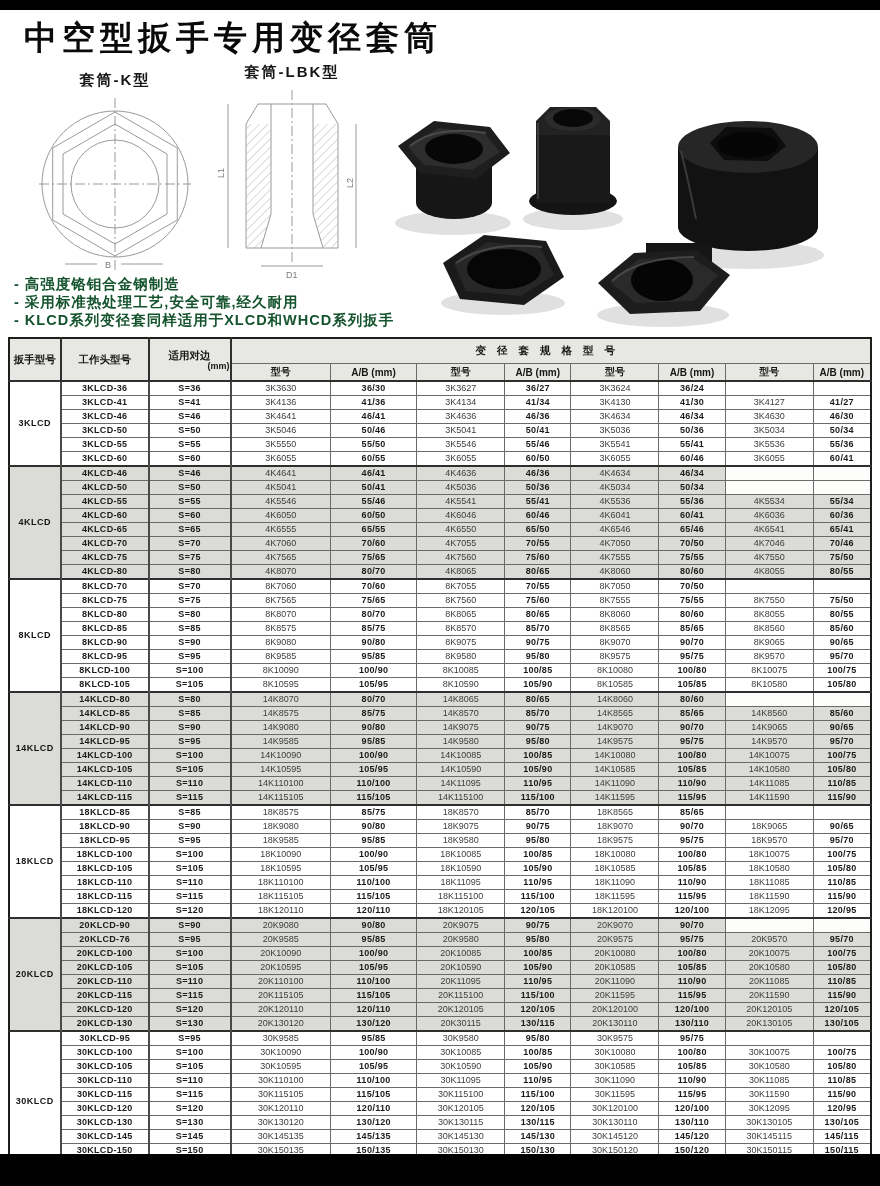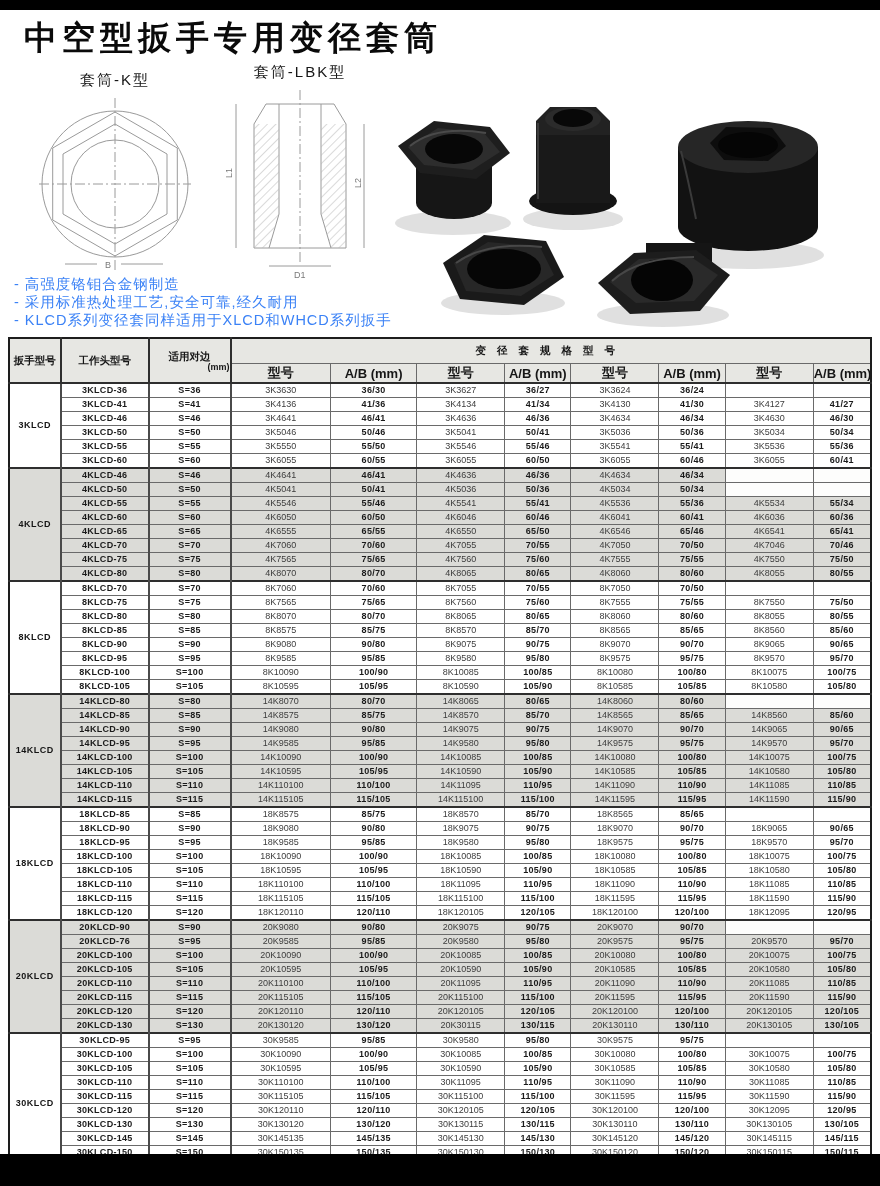"套筒-K型" .draw-label { font-weight: normal -> bold }
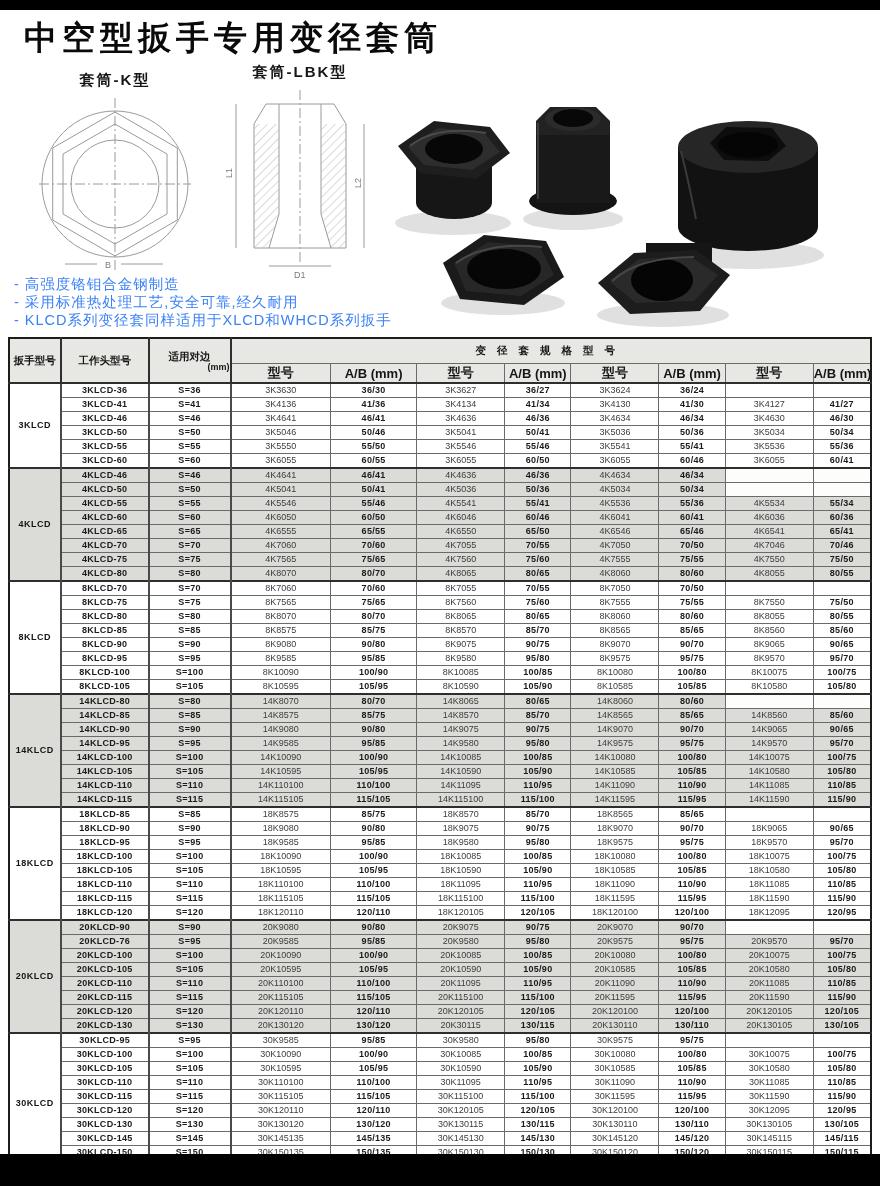"套筒-LBK型" .draw-lbk { left: 220px -> 212px }
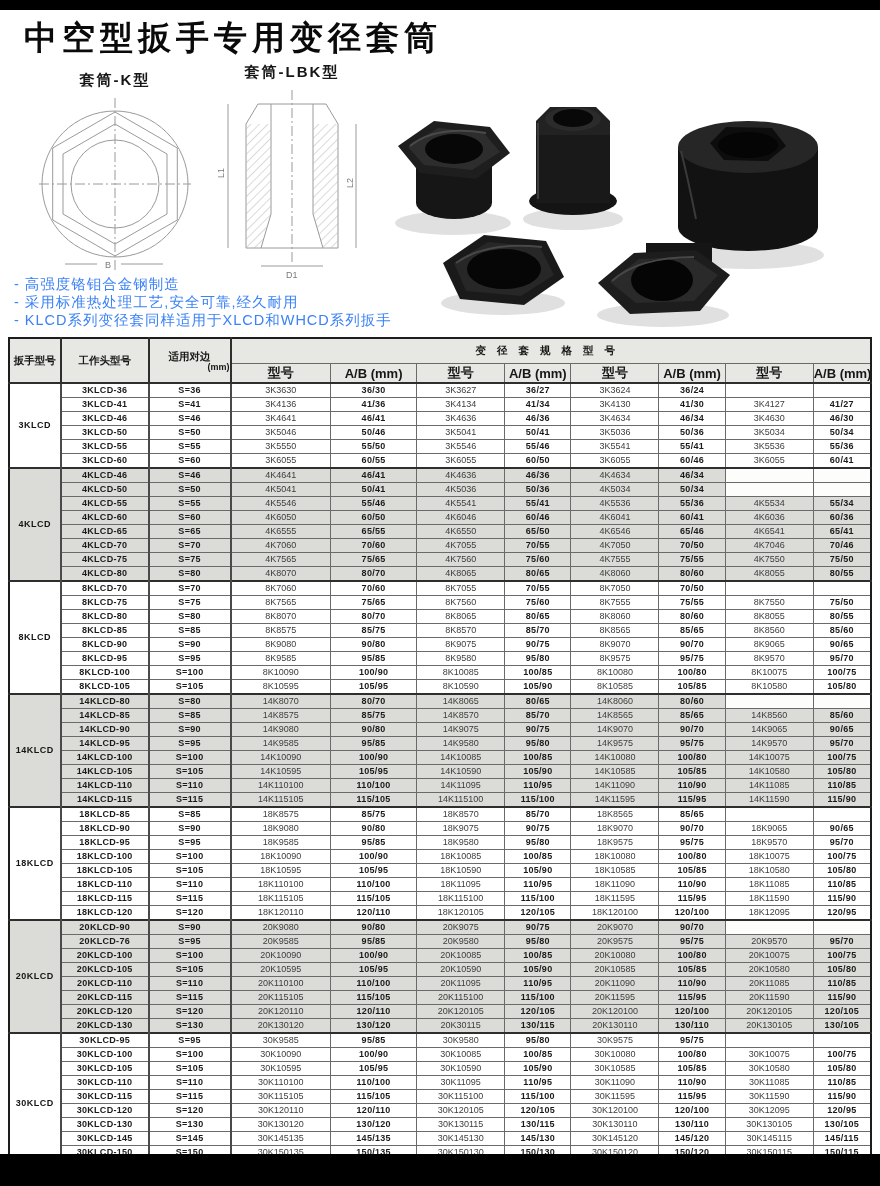"- 高强度铬钼合金钢制造" .features li { color: #3b82f6 -> #14532d; font-weight: normal -> bold }
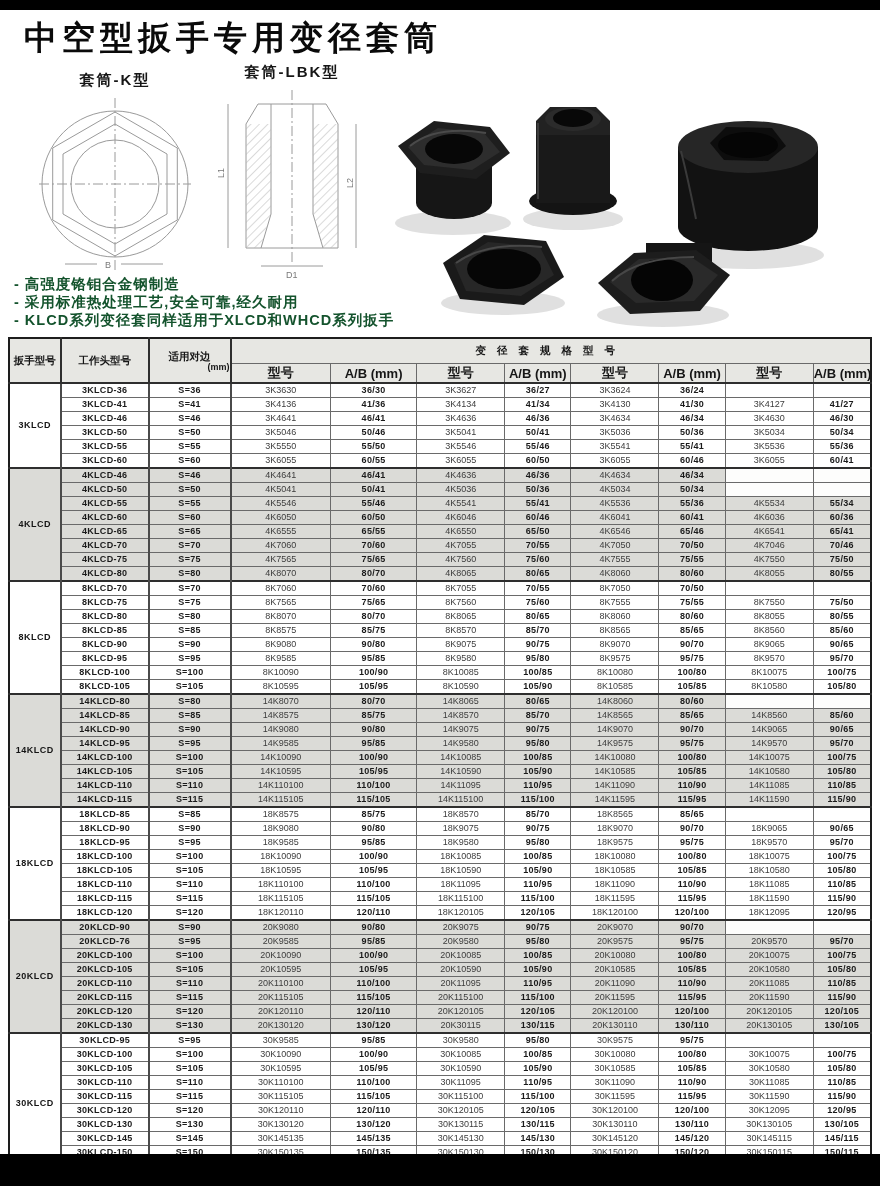"型号" .spec thead tr.h2 th { font-size: 13px -> 10px }
